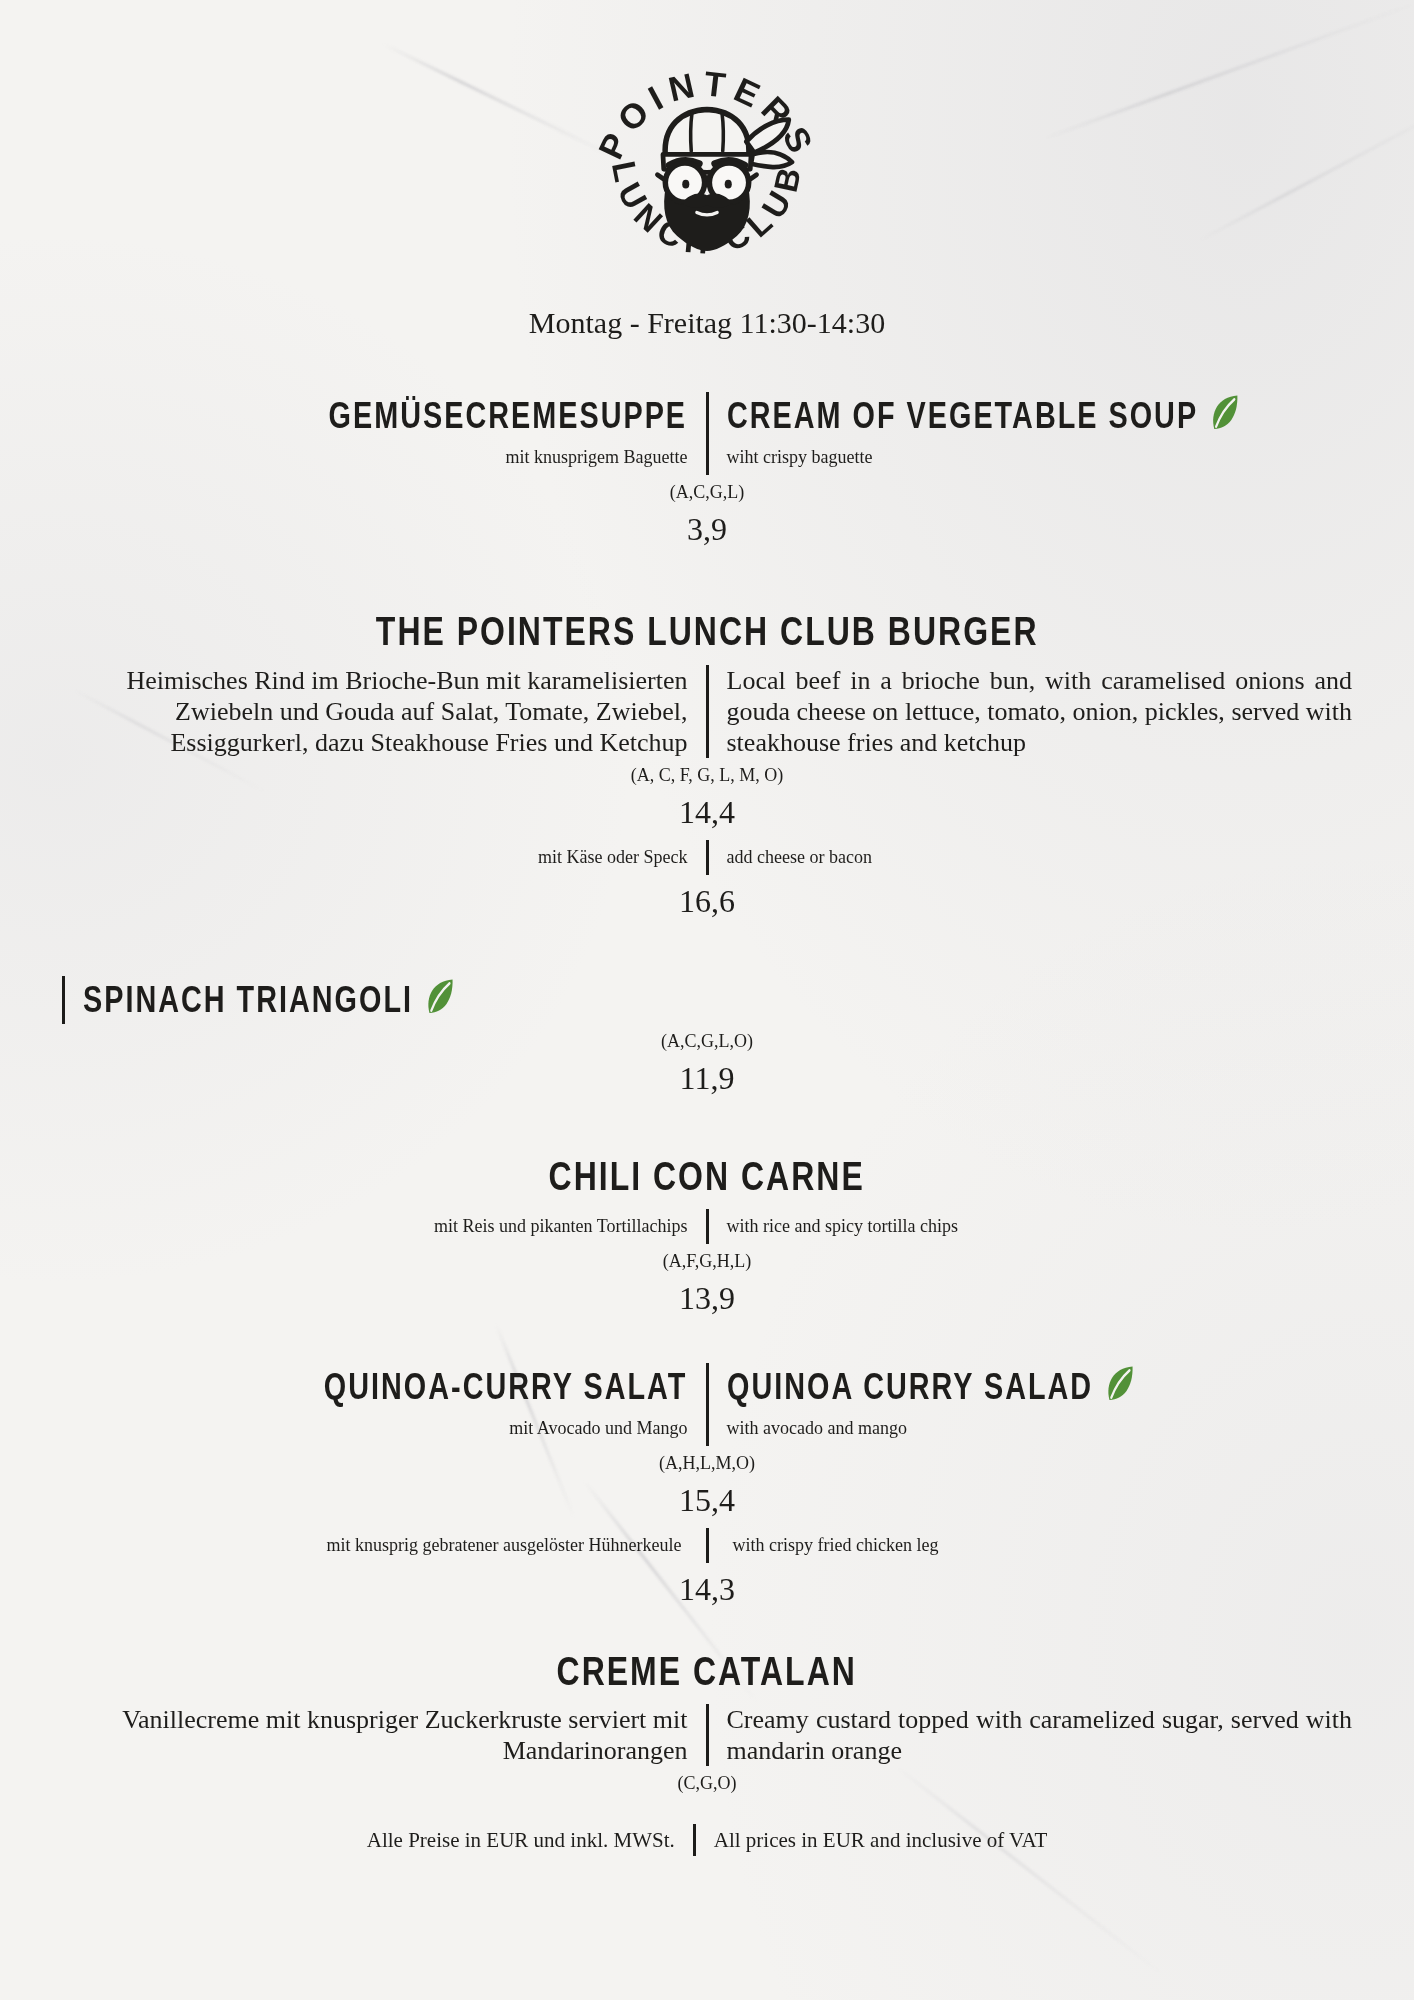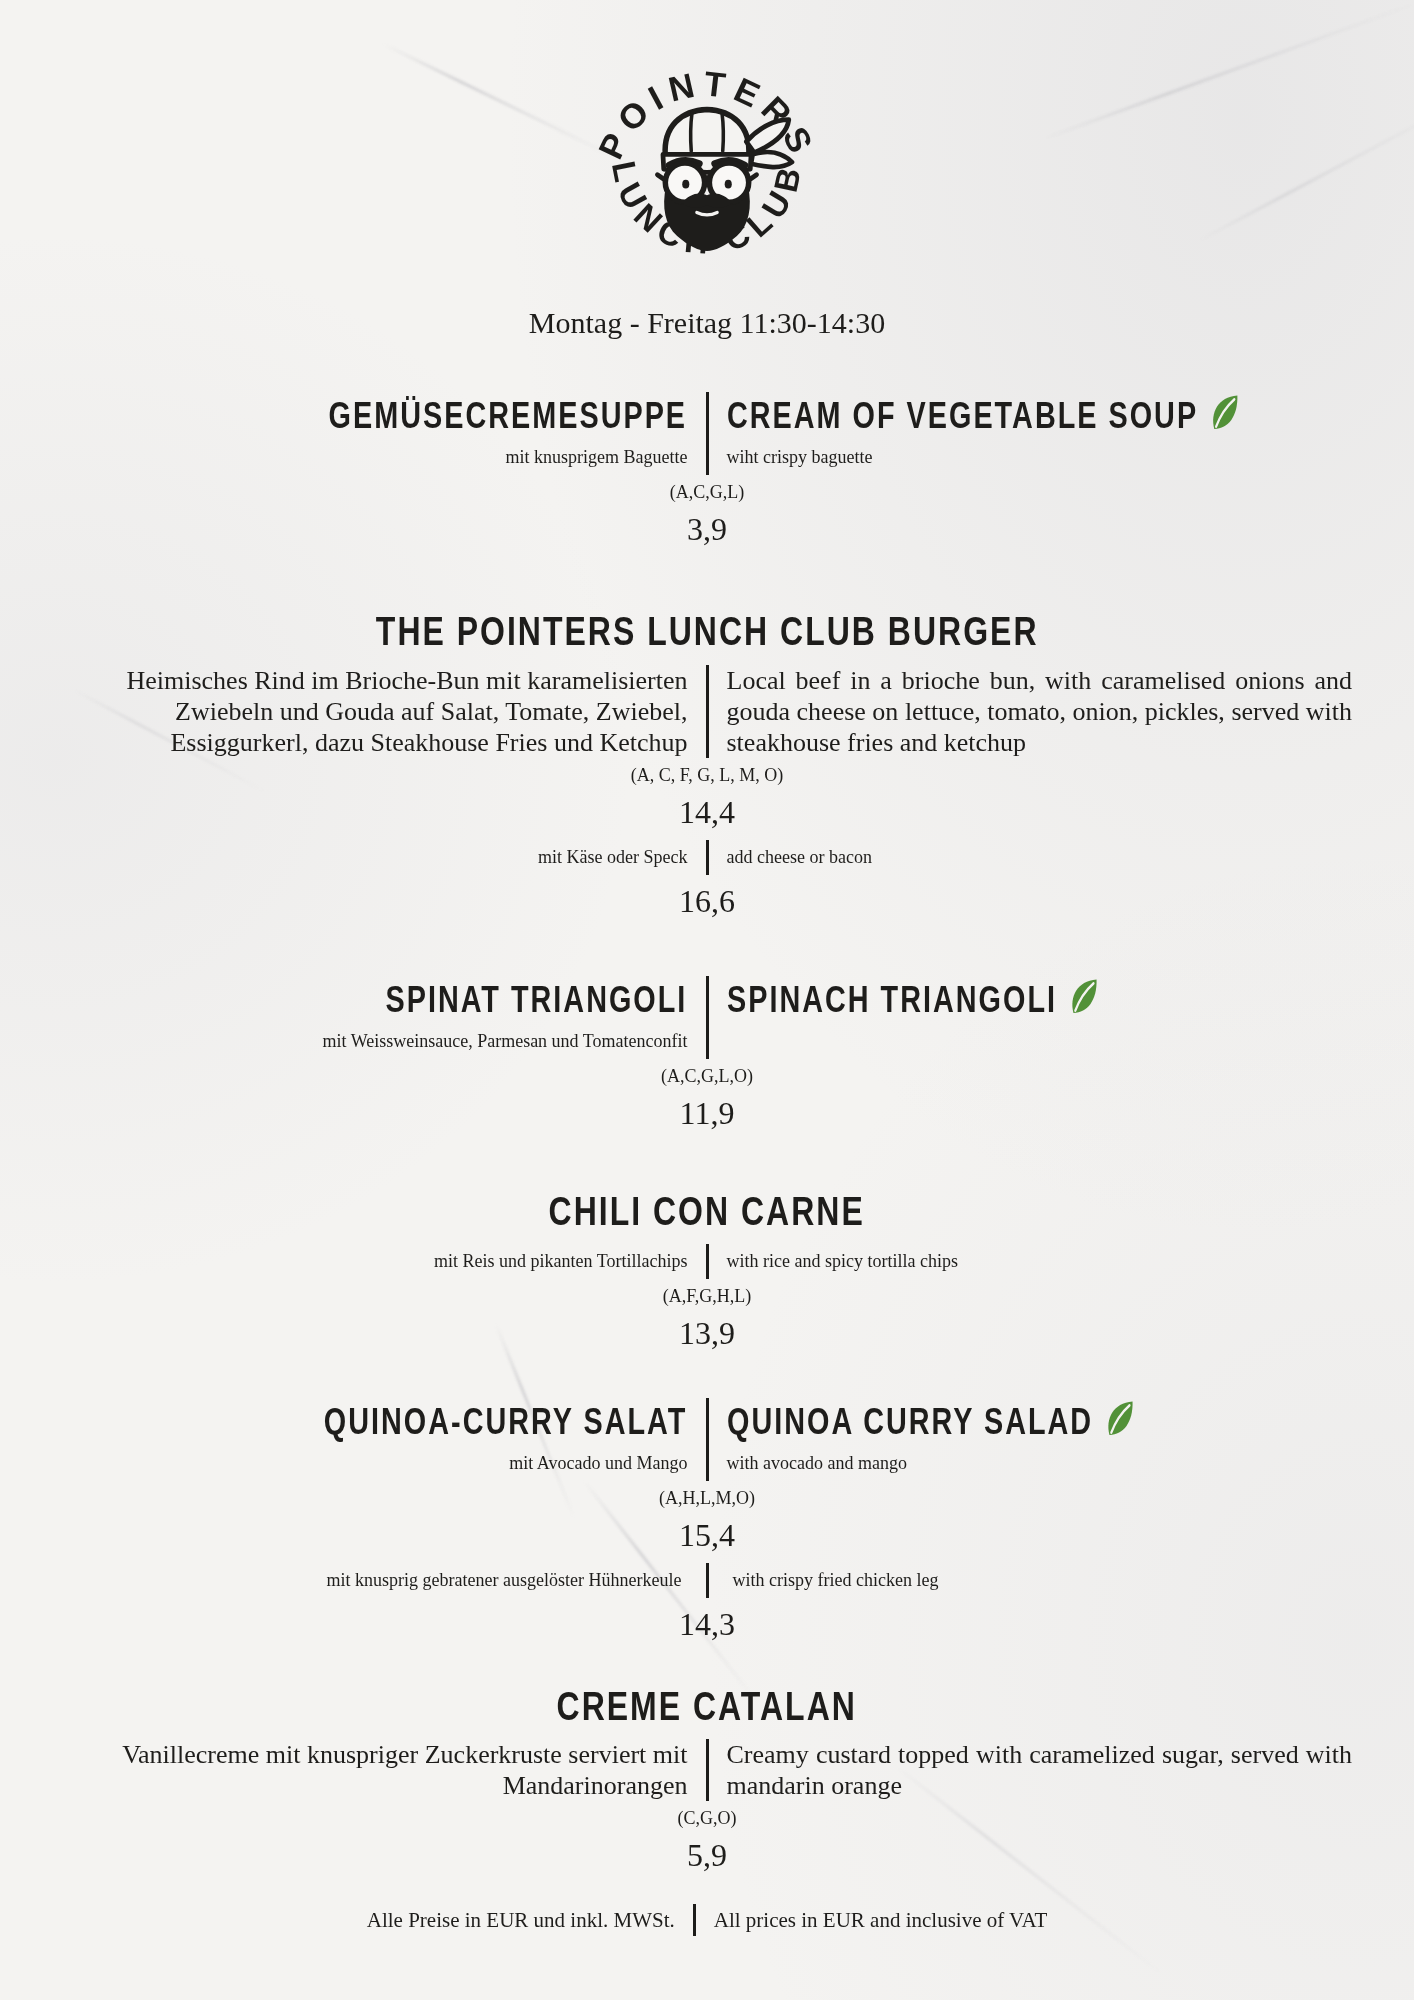"SPINAT TRIANGOLI" div.col { html: <div> <div><span>SPINAT TRIANGOLI</span></div> <div>mit Weissweinsauce, Parmesan und Tomatenconfit</div> </div> -> none }
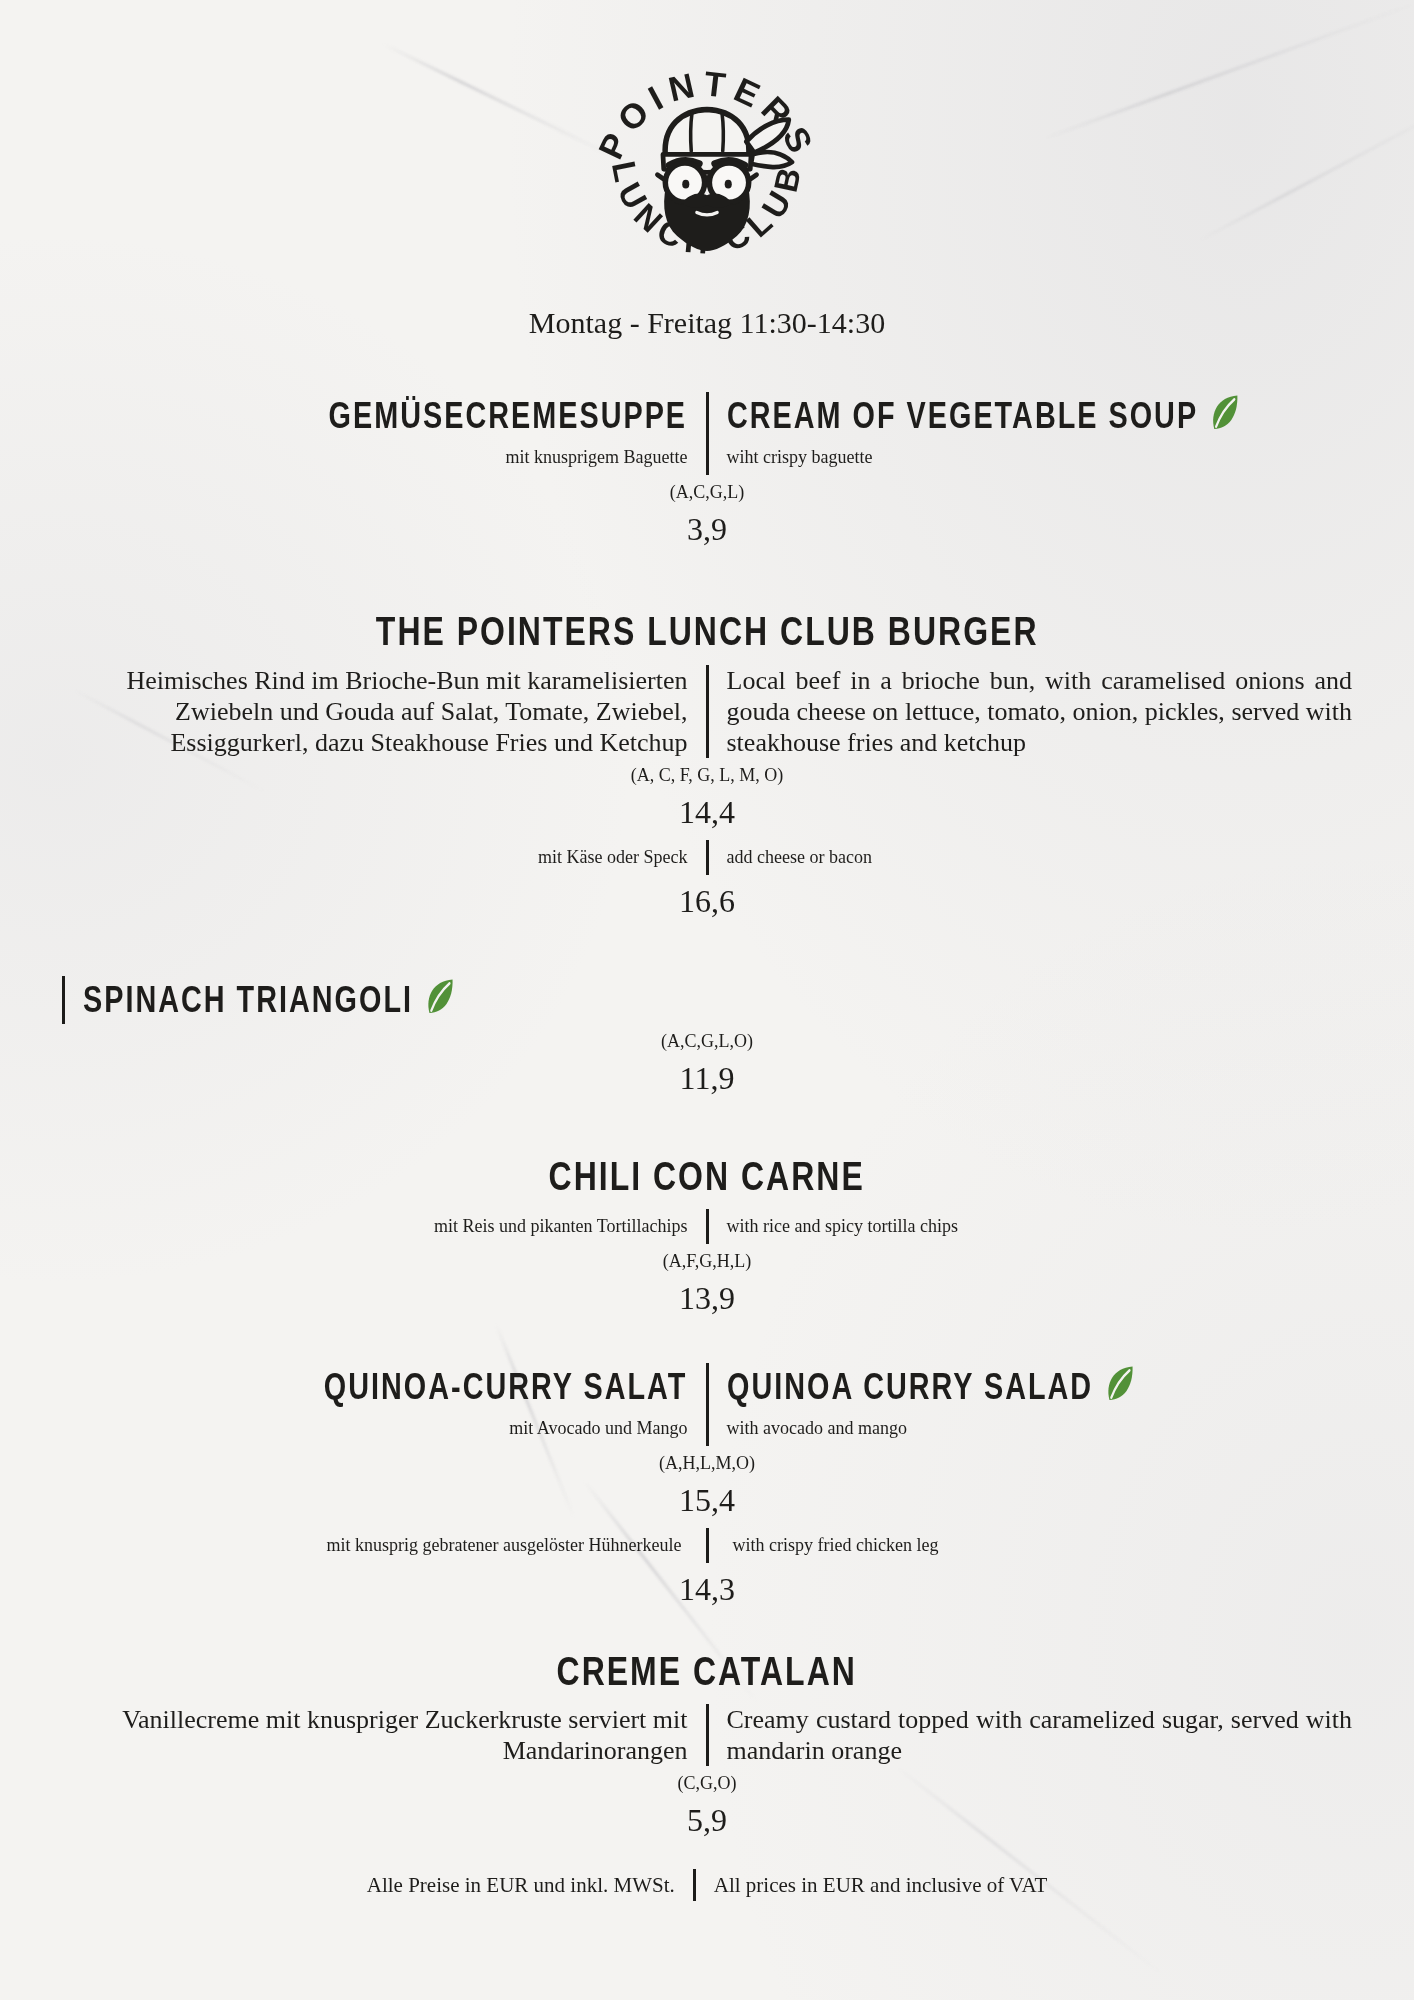"5,9" div.price { html: <div>5,9</div> -> none }
